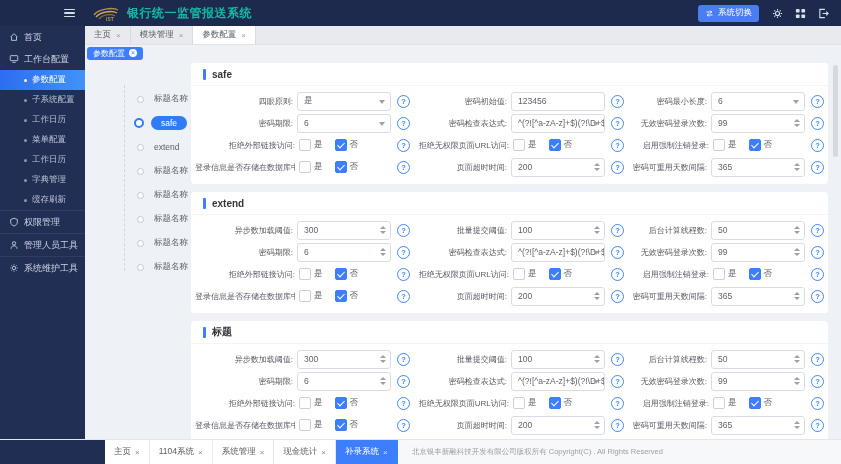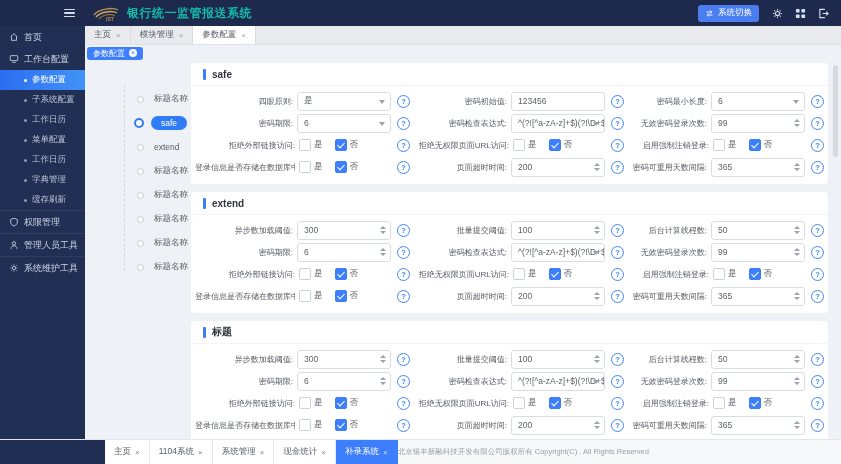"北京银丰新融科技开发有限公司版权所有 Copyright(C) . All" .copyright { margin-left: 0 -> 14px }
